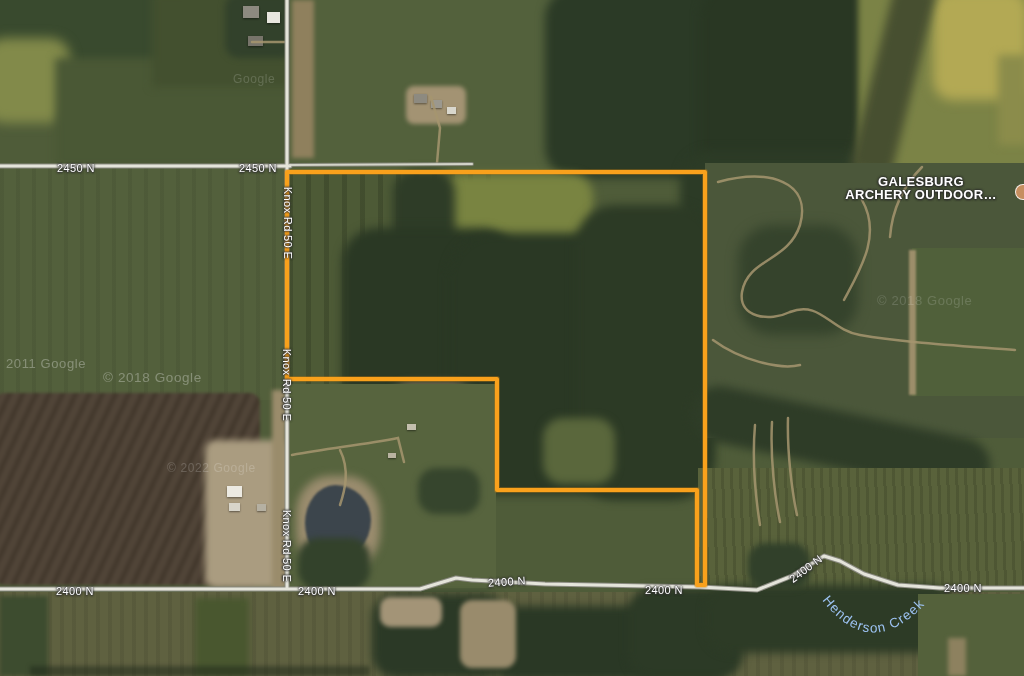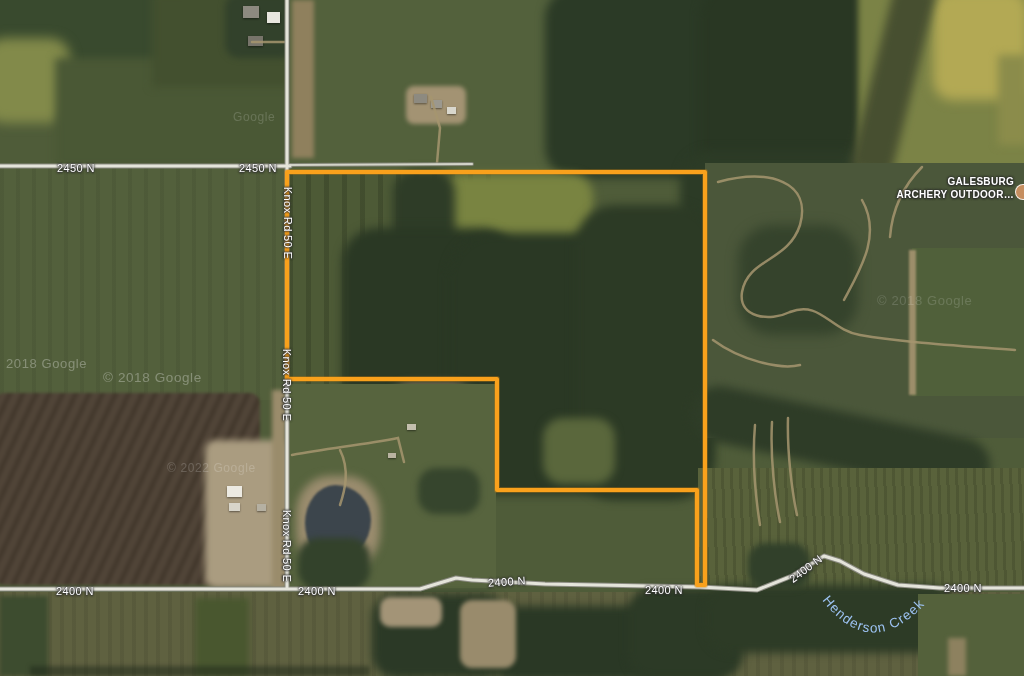"Google" div.wm { margin-top: 38px -> none }
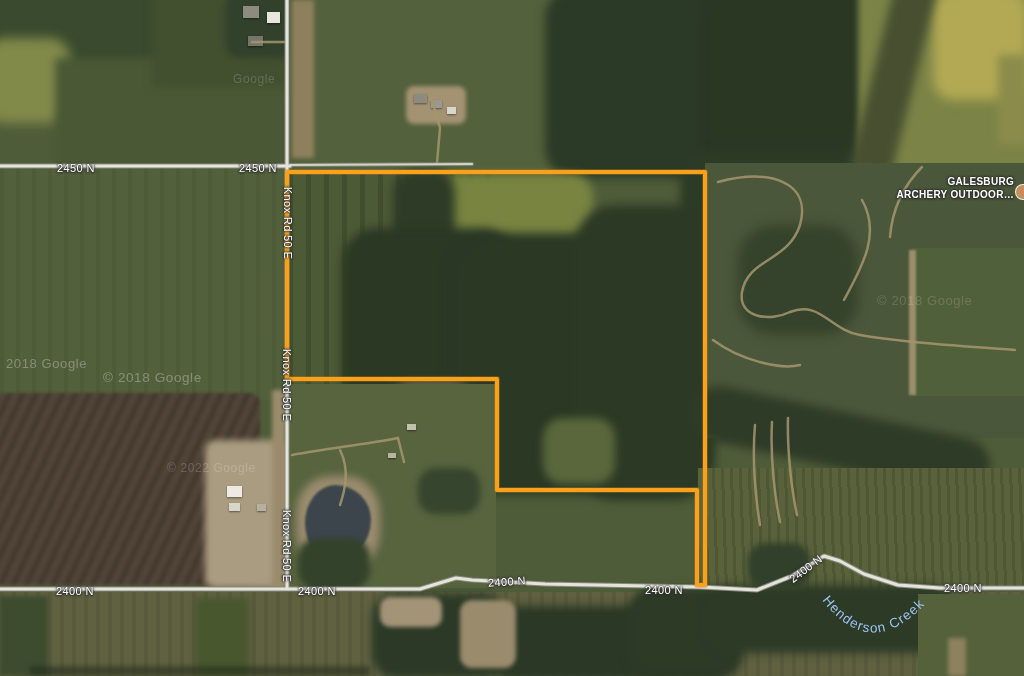"GALESBURG" .poi-label { font-size: 10px -> 13px; text-align: right -> center }
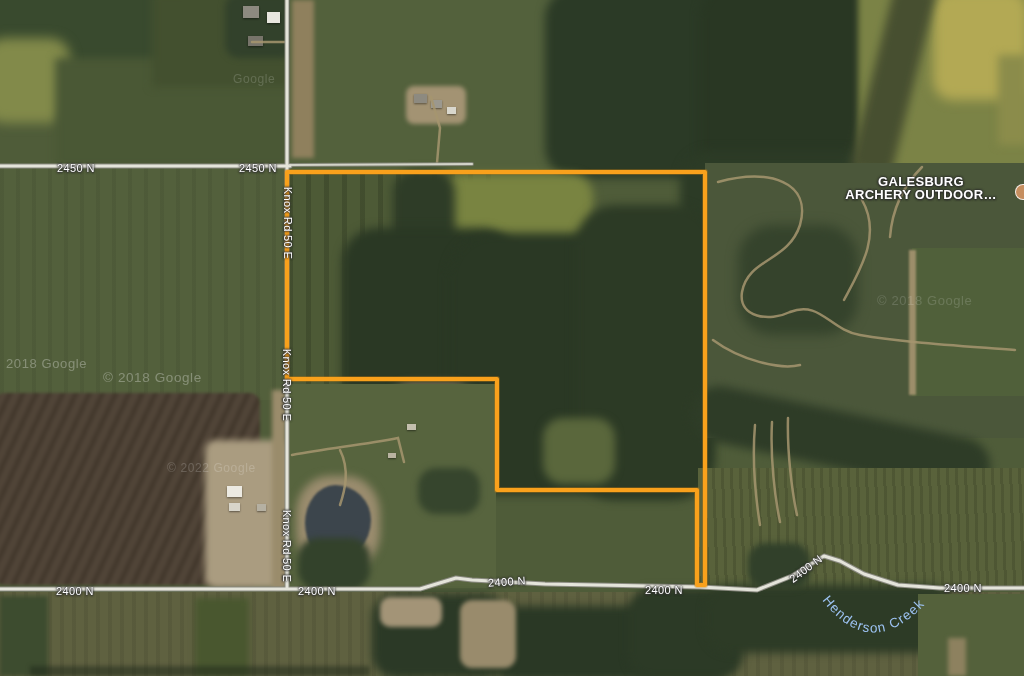"2018 Google" div.wm { text: 2018 -> 2011 }
